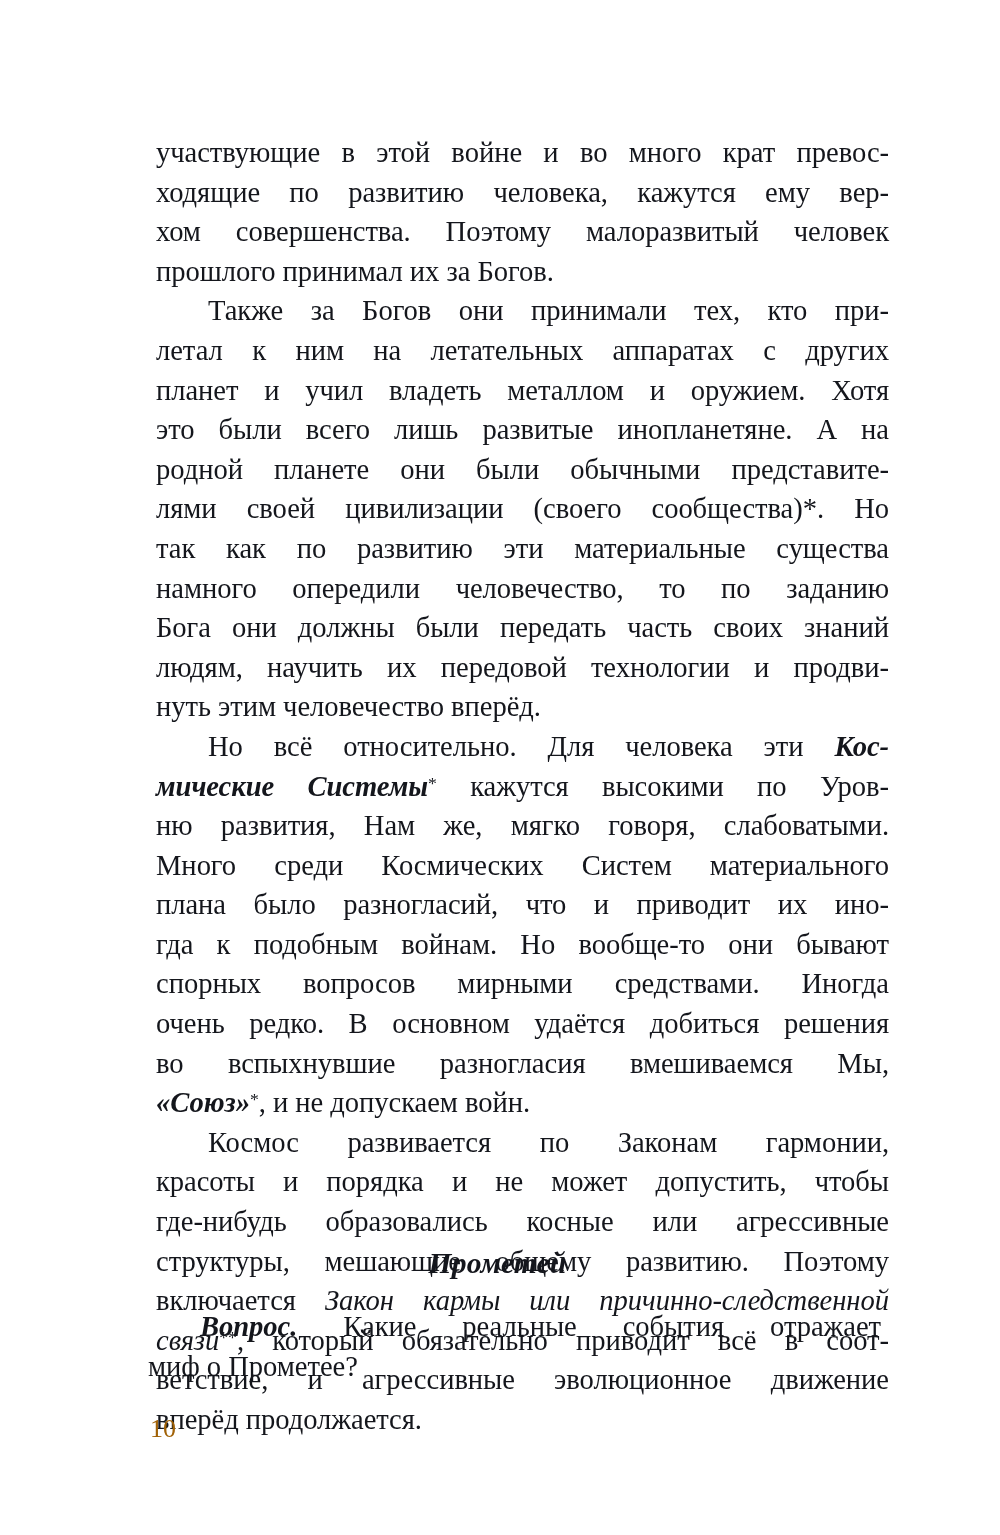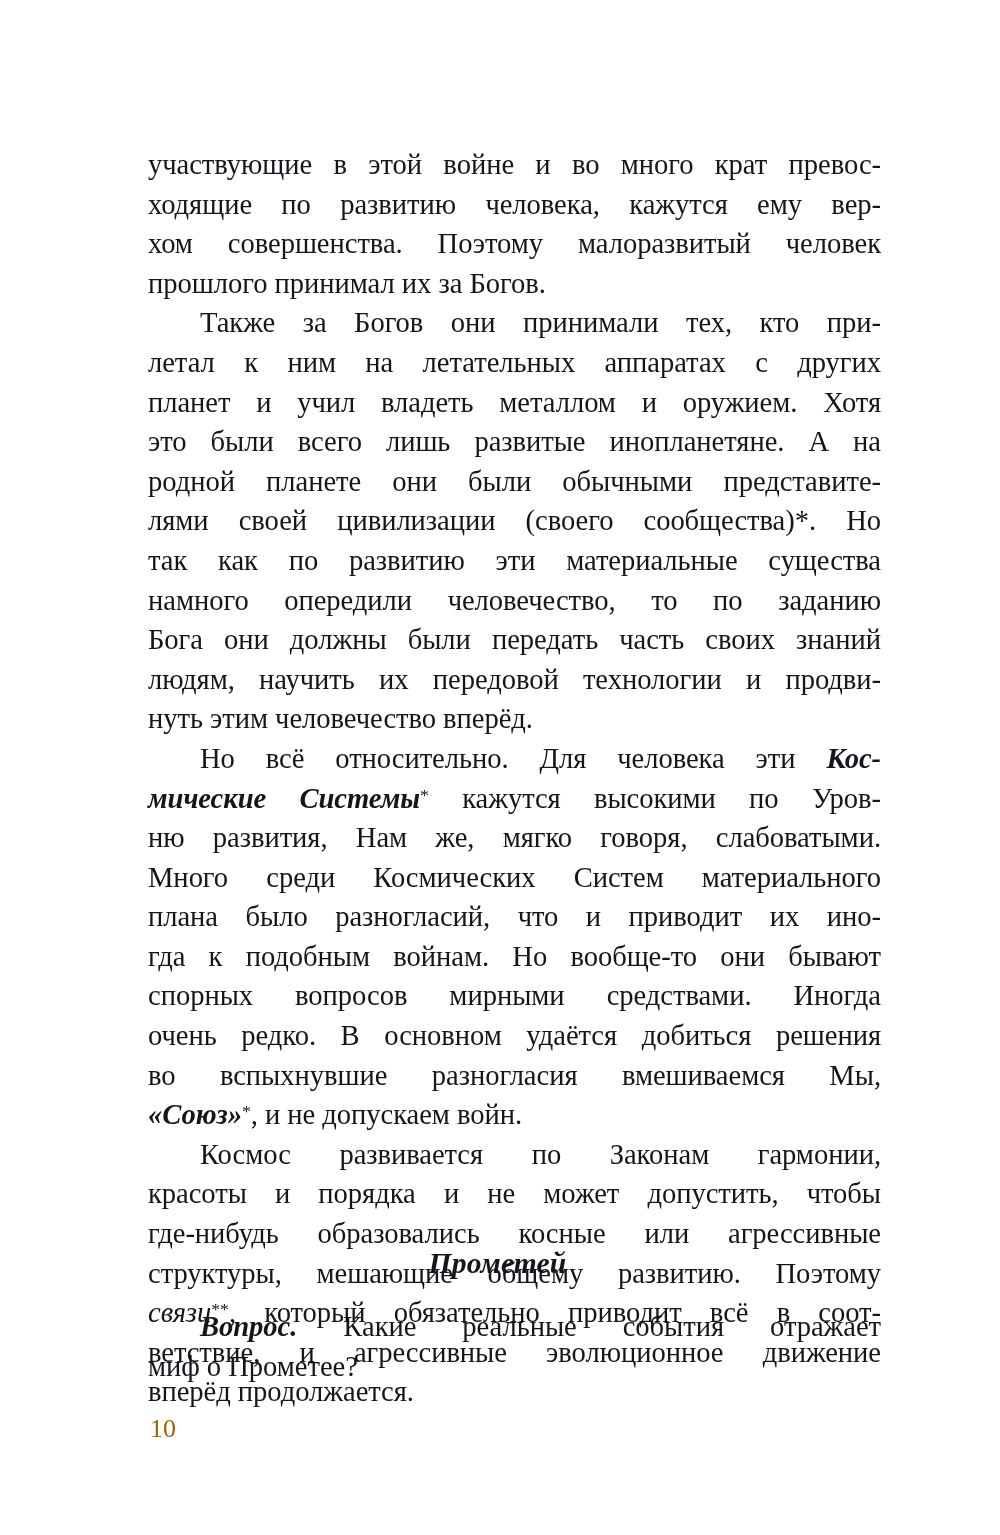"участвующие в этой войне и" .text-block { left: 148px -> 156px; margin-top: 12px -> none }
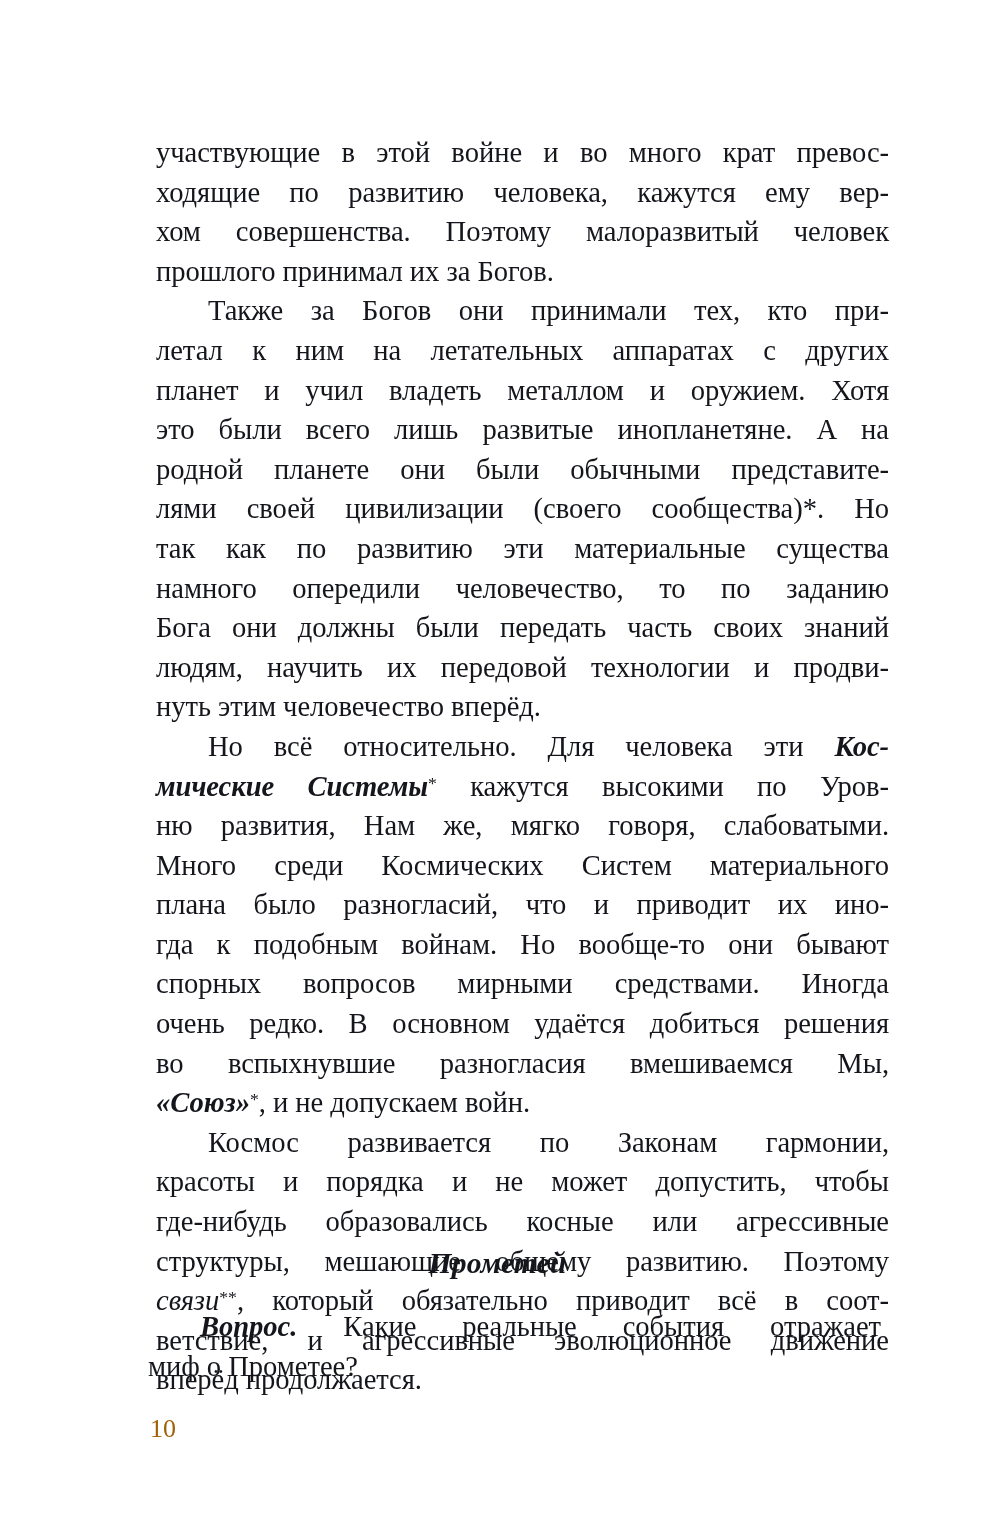"включается Закон кармы или" span.ln { html: none -> <span><span>включается </span><span>Закон кармы или причинно-следственной</span></span> }
